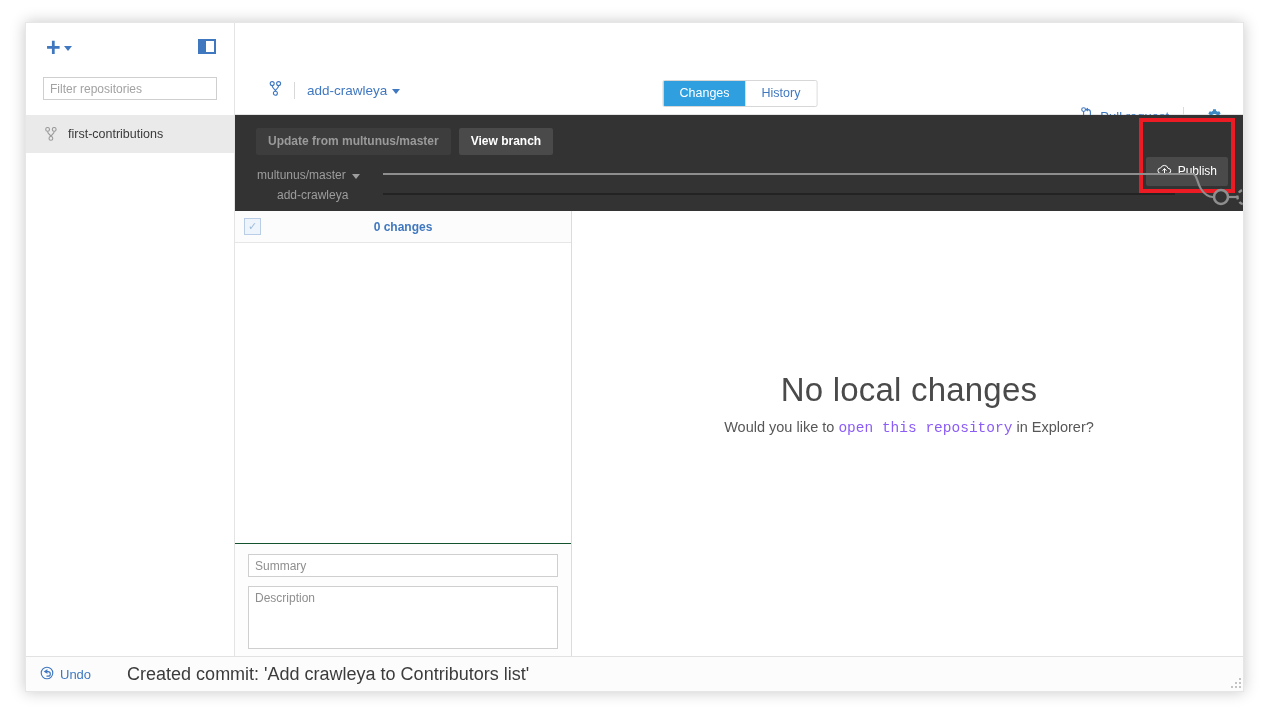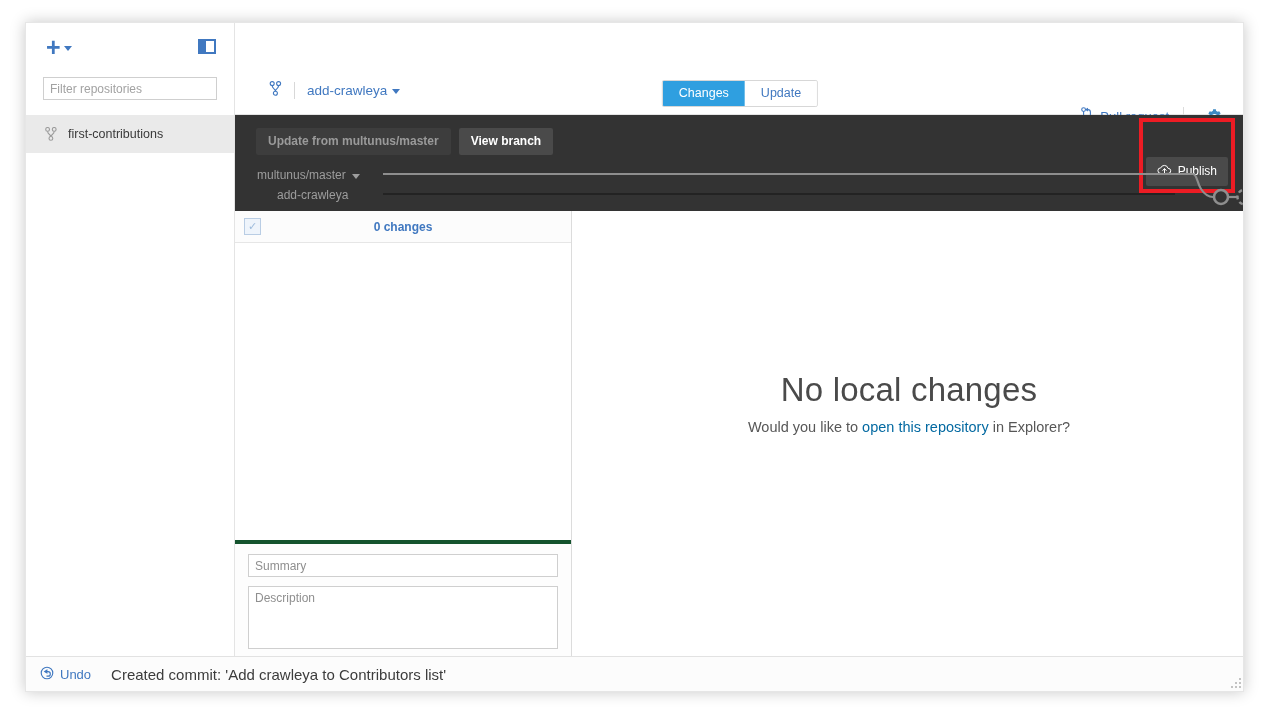"Update" div.tab { text: Update -> History }
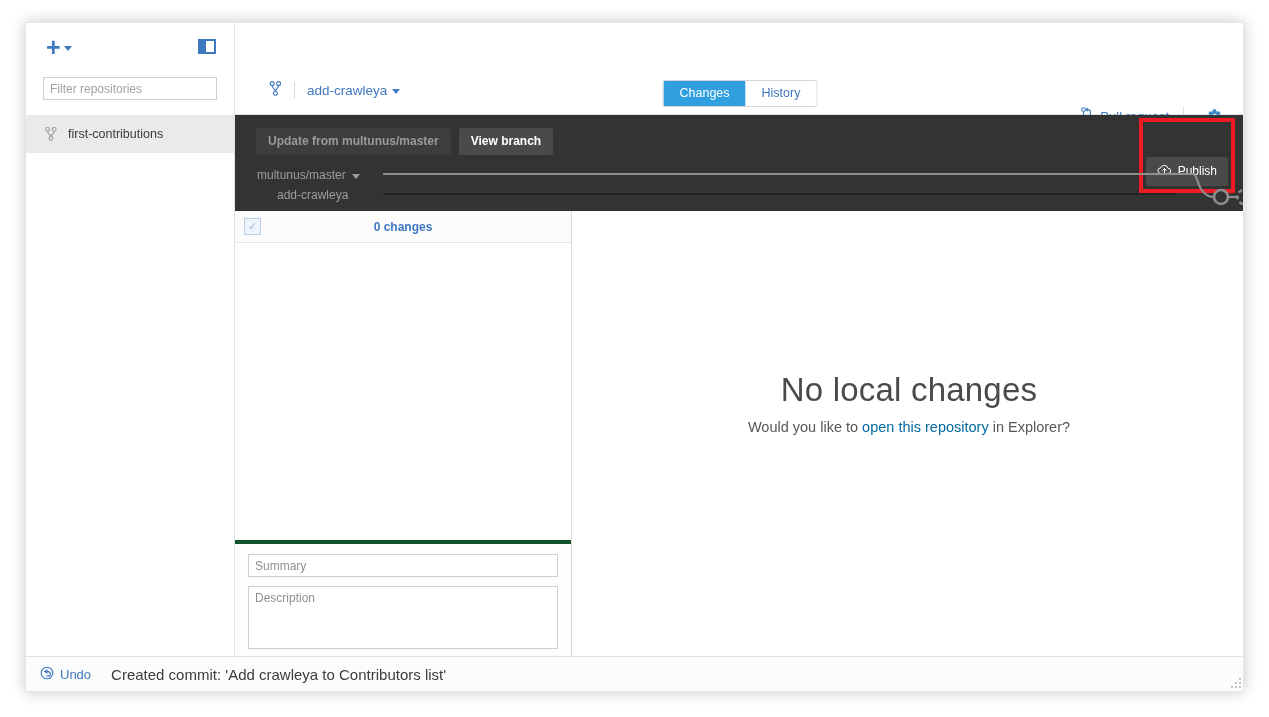"open this repository" .empty-sub a { color: #0369a1 -> #8b5cf6; font-family: none -> Liberation Mono, monospace }
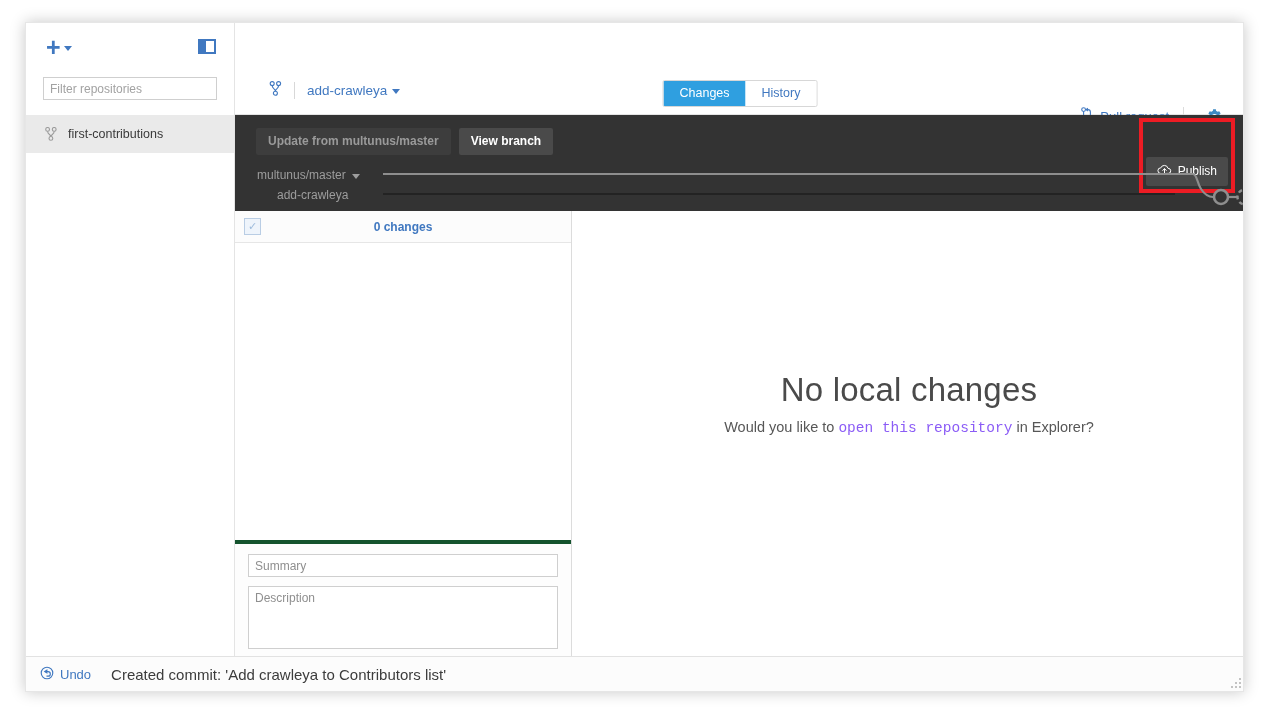"Summary Description" .commit-form { border-top: 4px solid #14532d -> 1px solid #14532d }
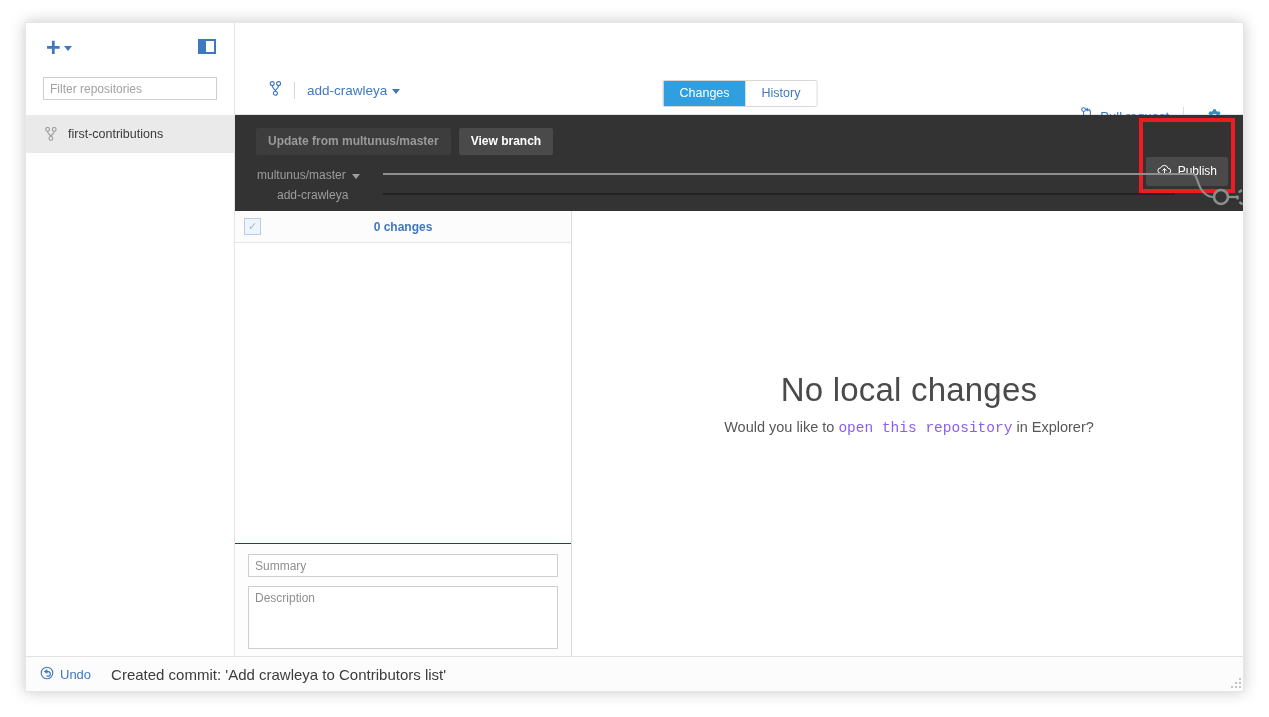"Created commit: 'Add crawleya to" .status-msg { font-size: 15px -> 18px; margin-left: 20px -> 36px }
